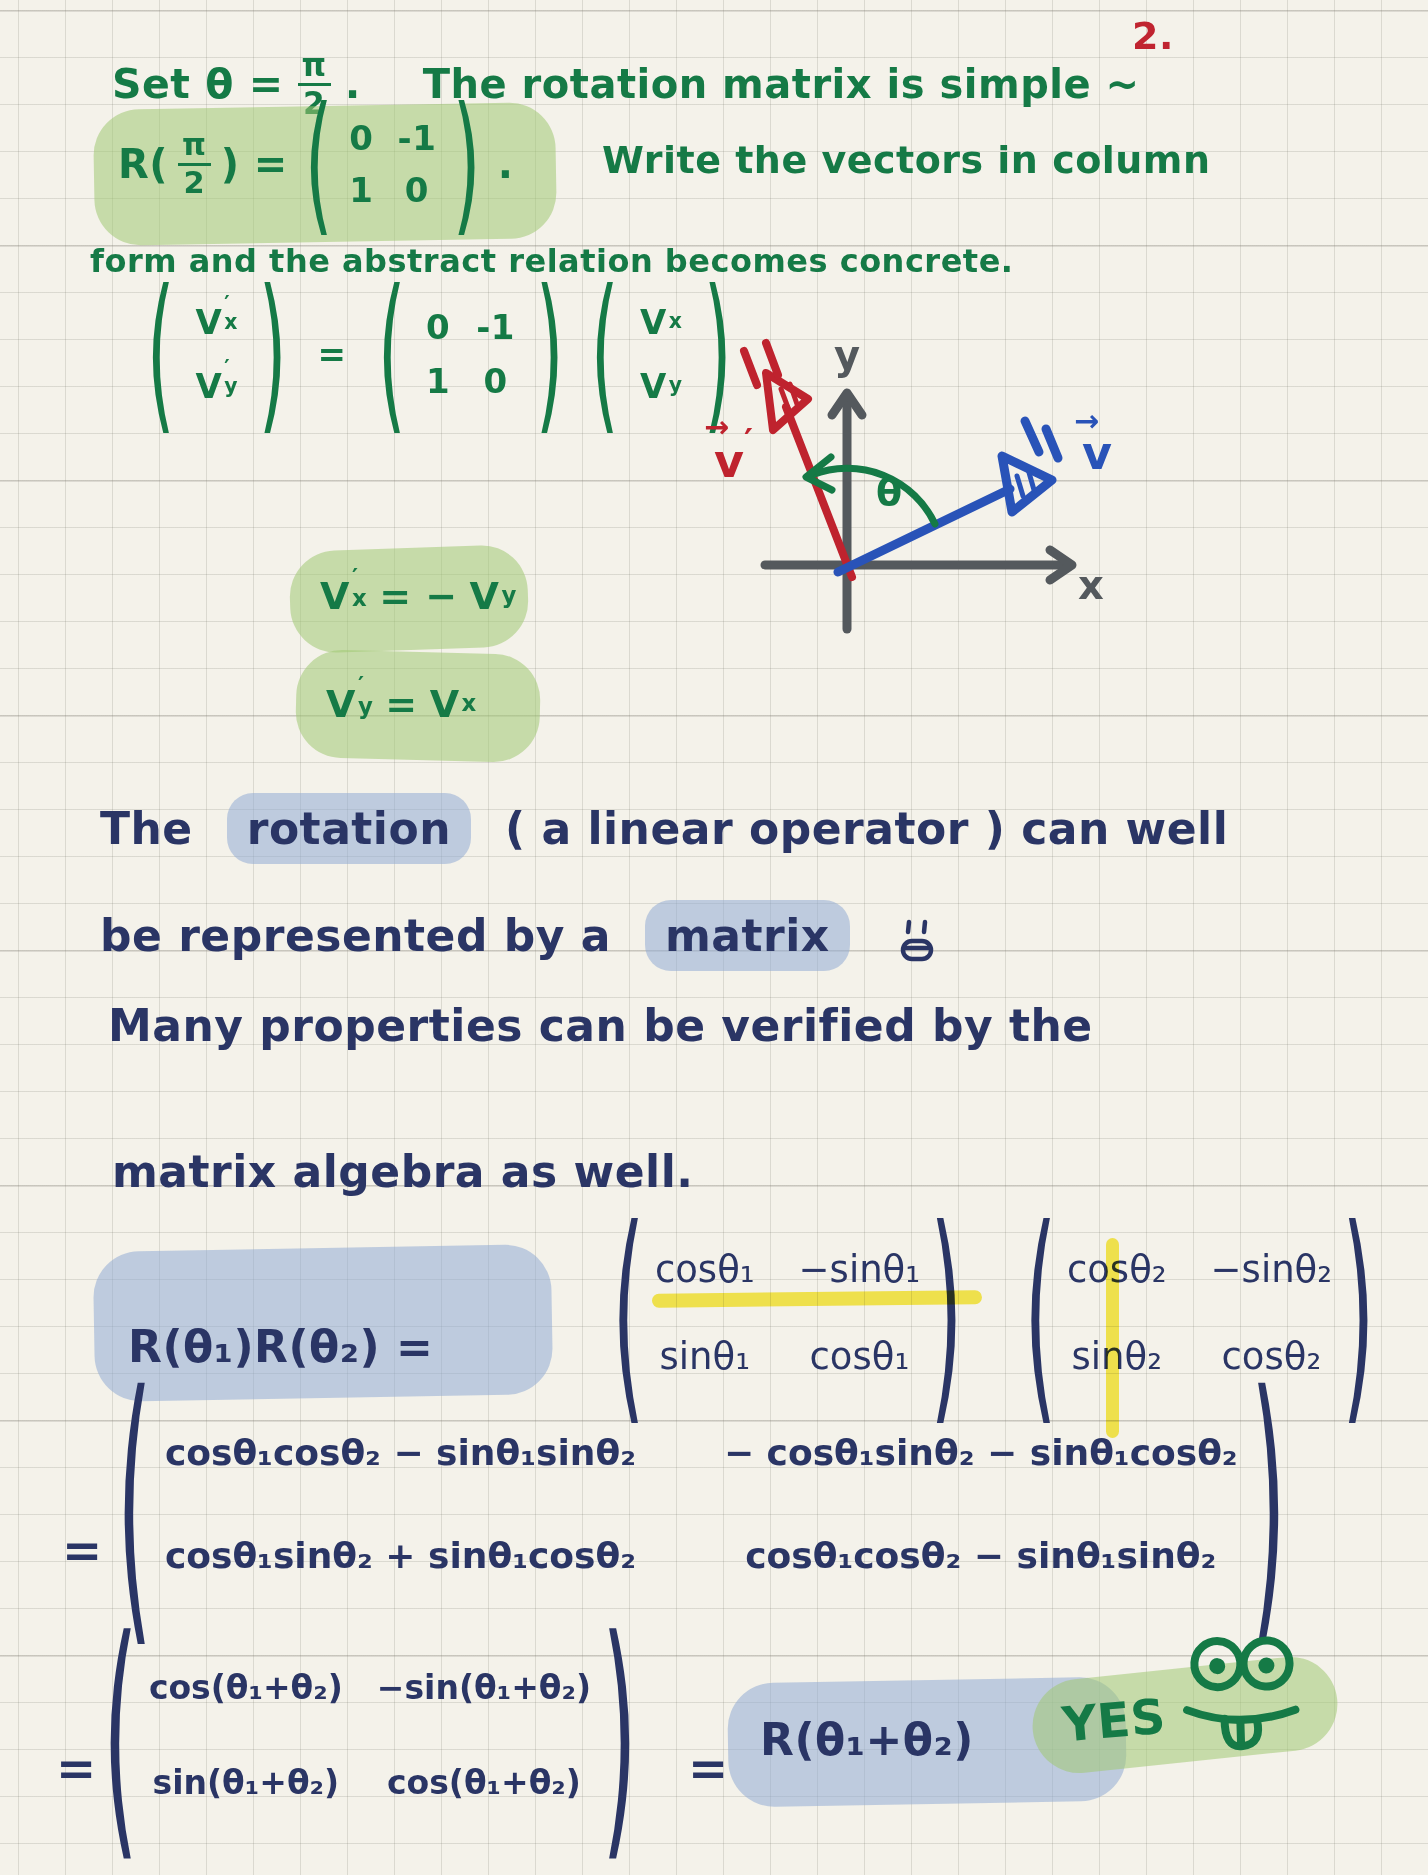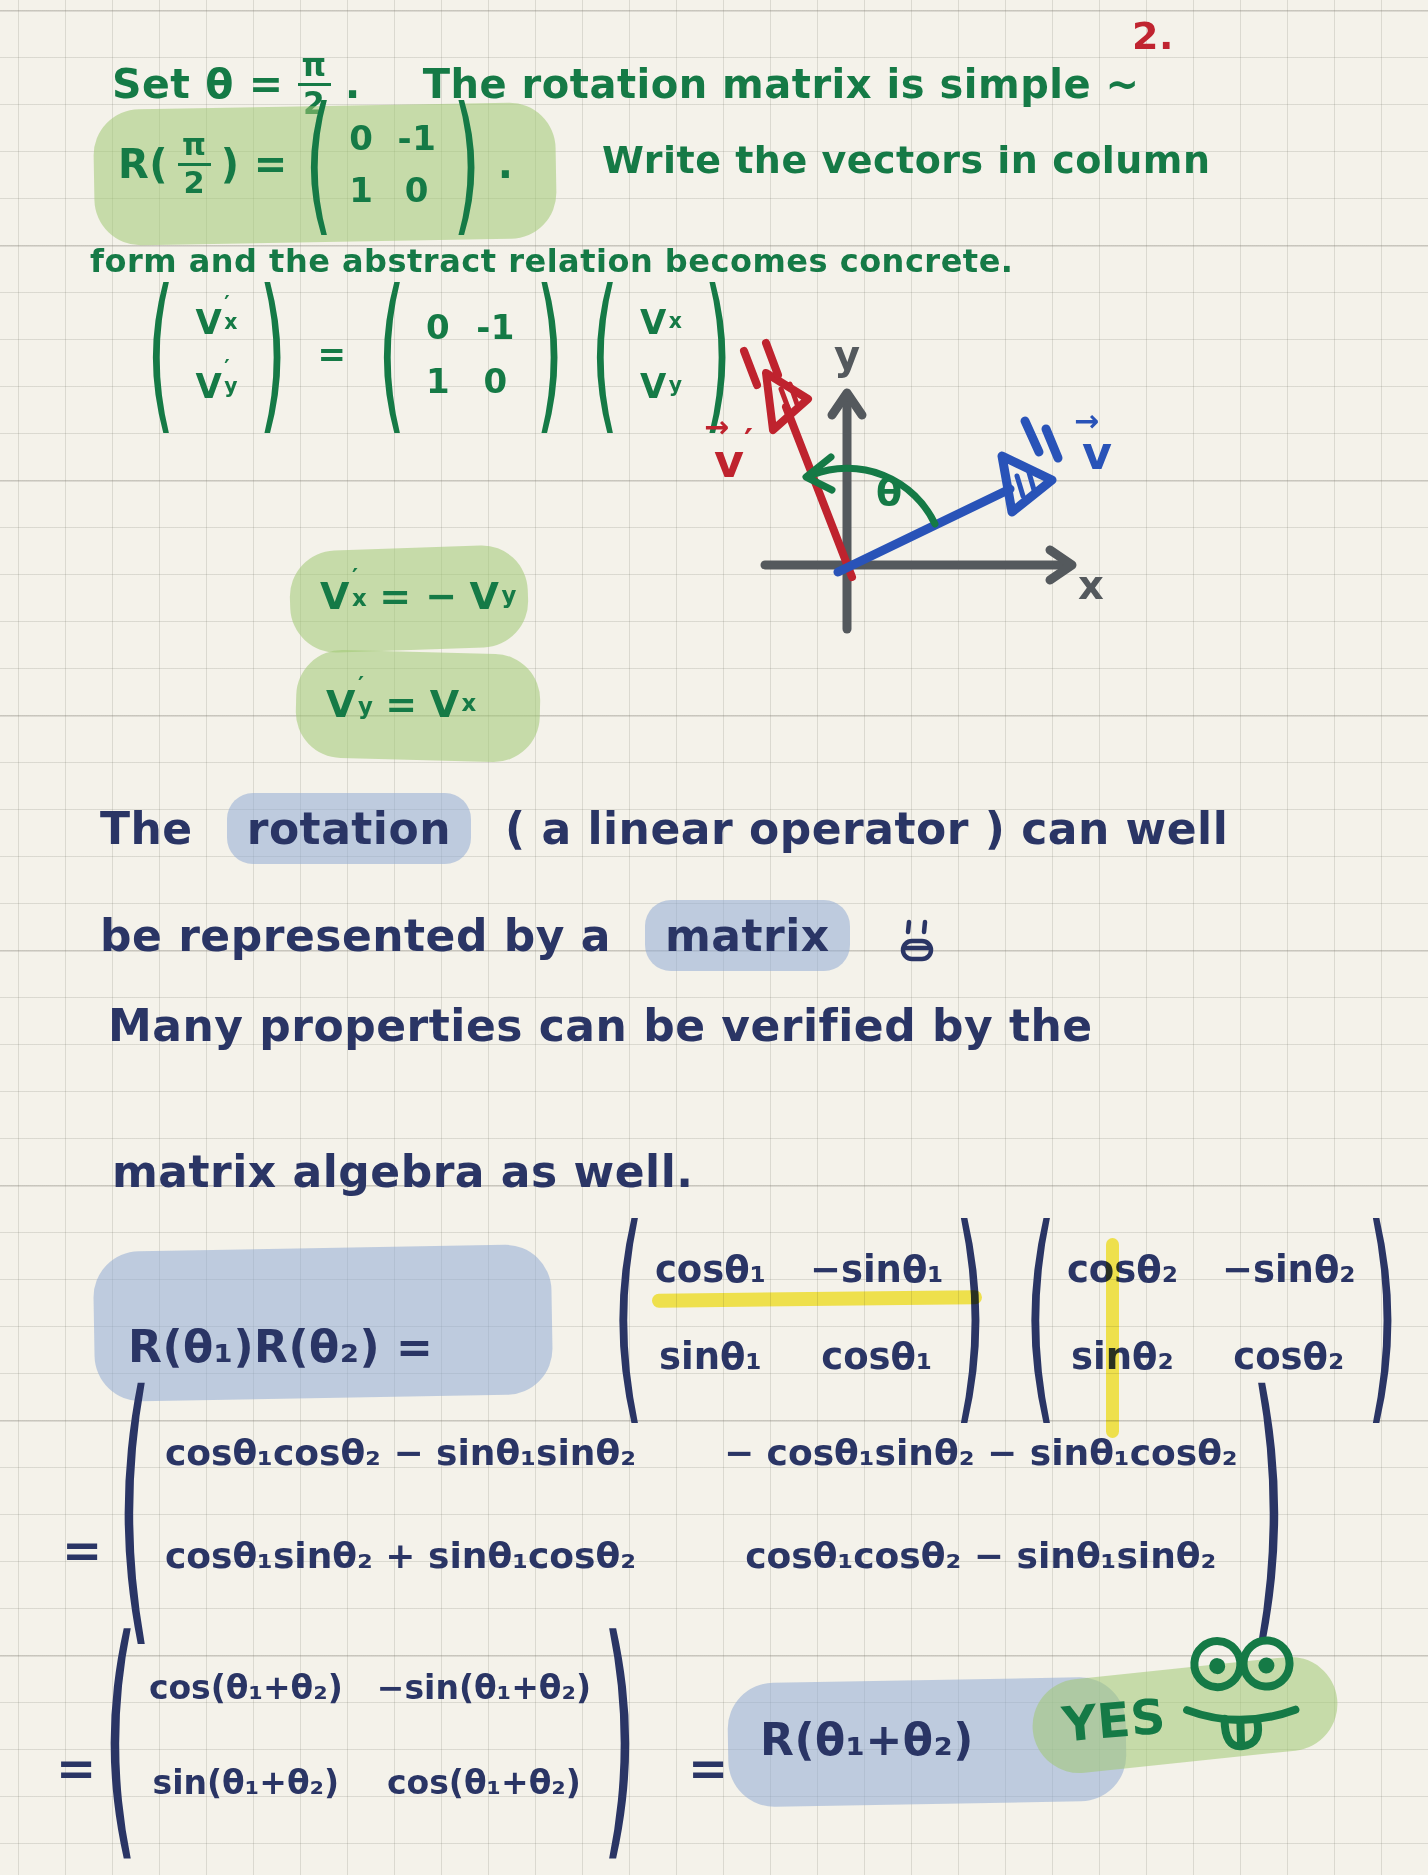"cosθ₁" .g-md { font-weight: bold -> normal }
